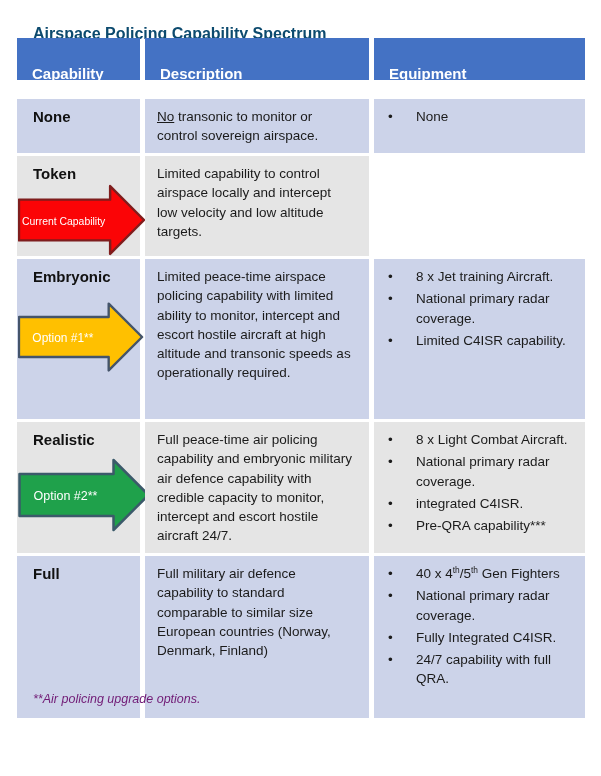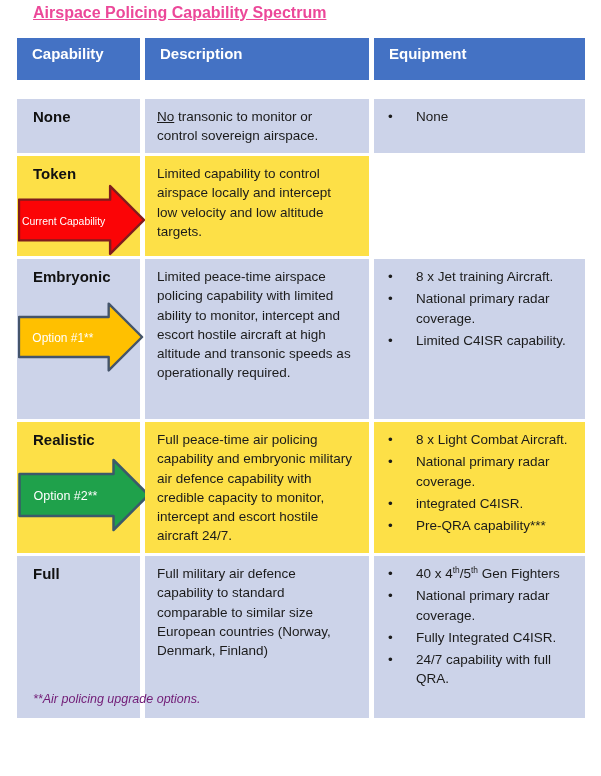"Airspace Policing Capability Spectrum" .page-title { color: #ec4899 -> #0c4a6e; text-decoration: underline -> none; top: 4px -> 25px }
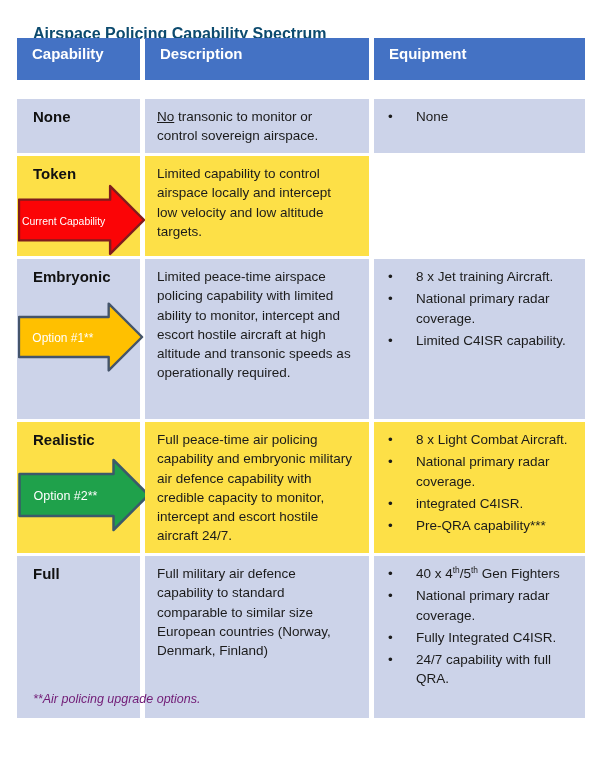"Capability" .hcell { padding: 7px 0 11px 15px -> 27px 0 11px 15px }
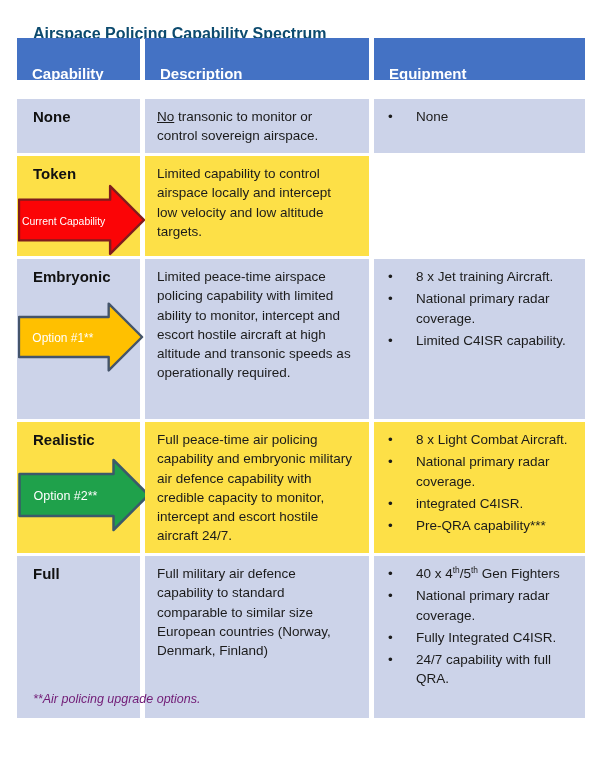"Token" .light .cell { background: #fde047 -> #e5e5e5 }
